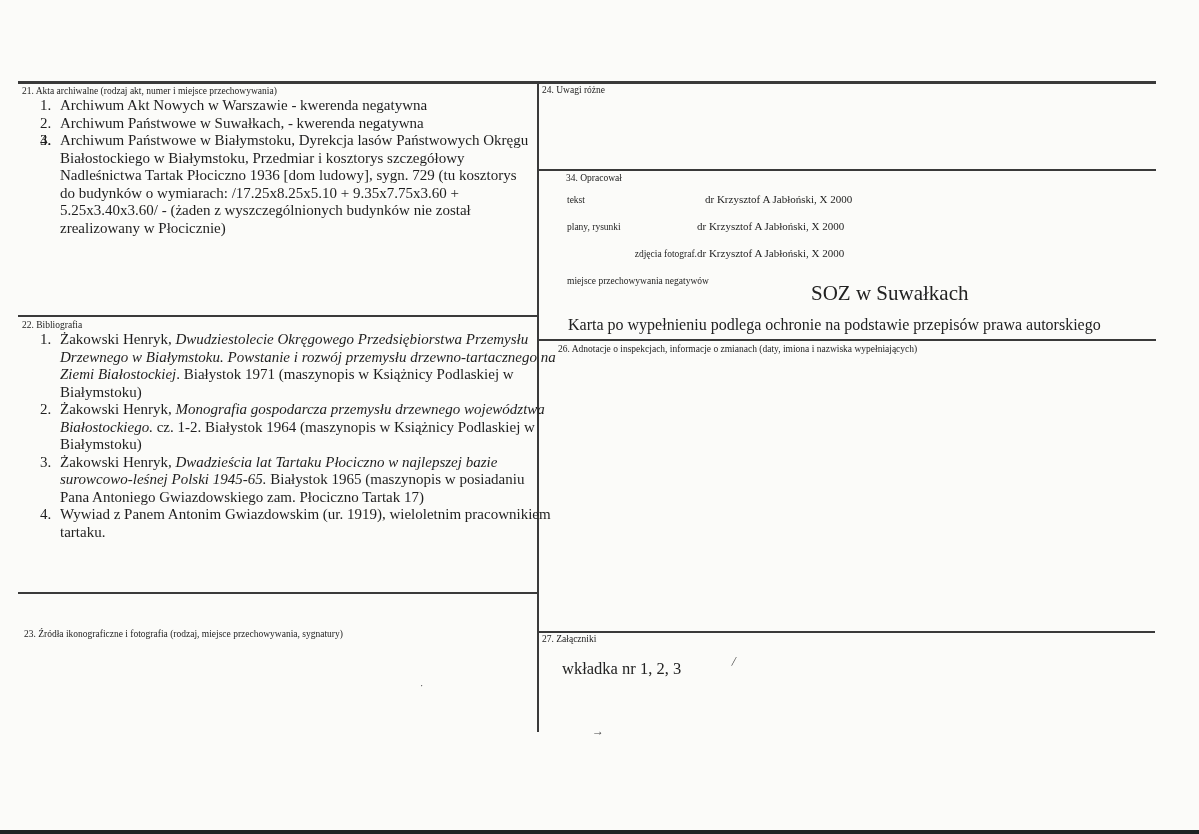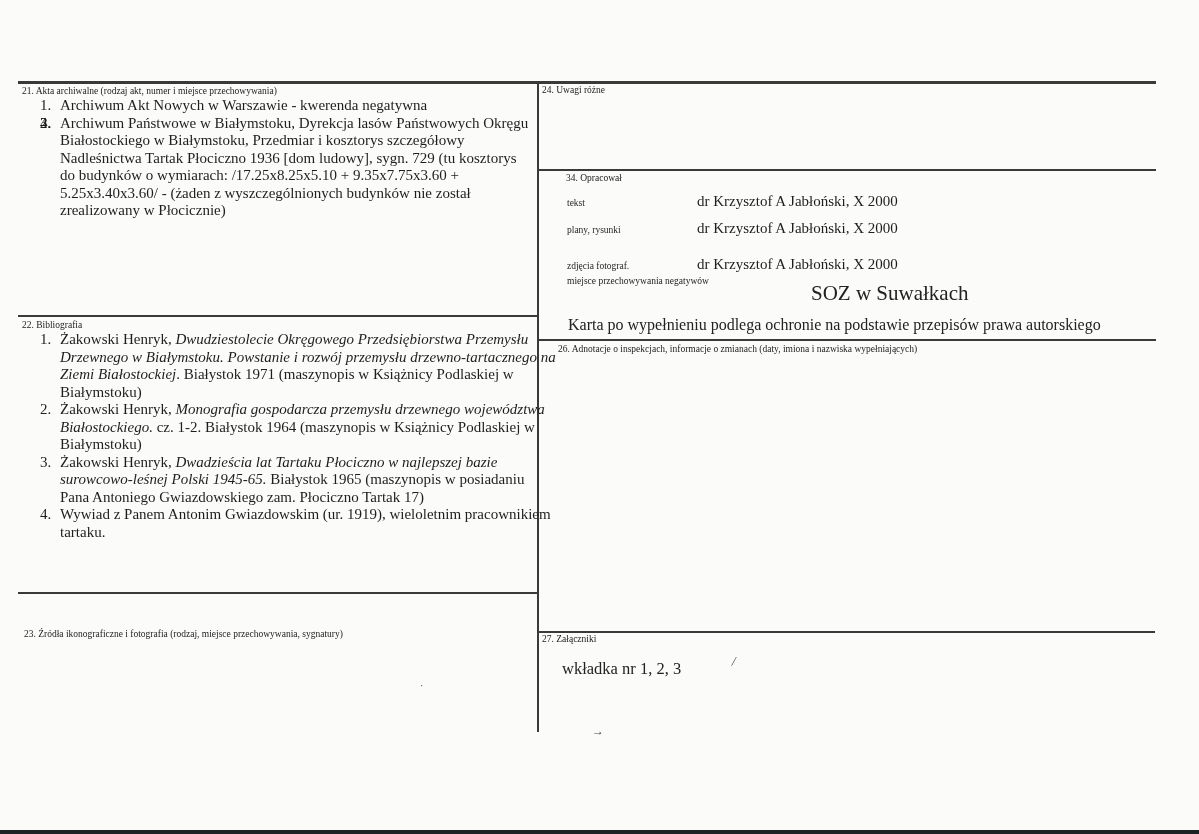"Archiwum Państwowe w Suwałkach, -" span { html: none -> <span>Archiwum Państwowe w Suwałkach, - kwerenda negatywna</span> }
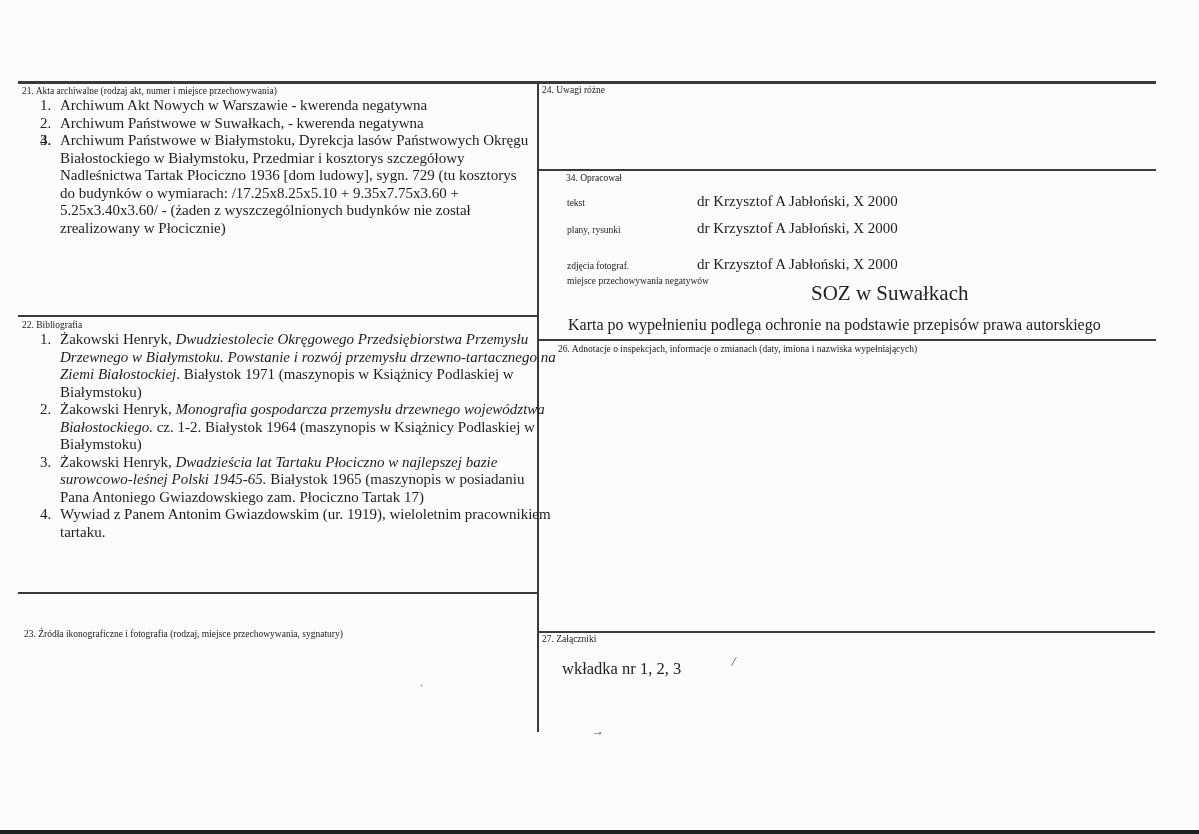"tekst" div.row { gap: none -> 8px }
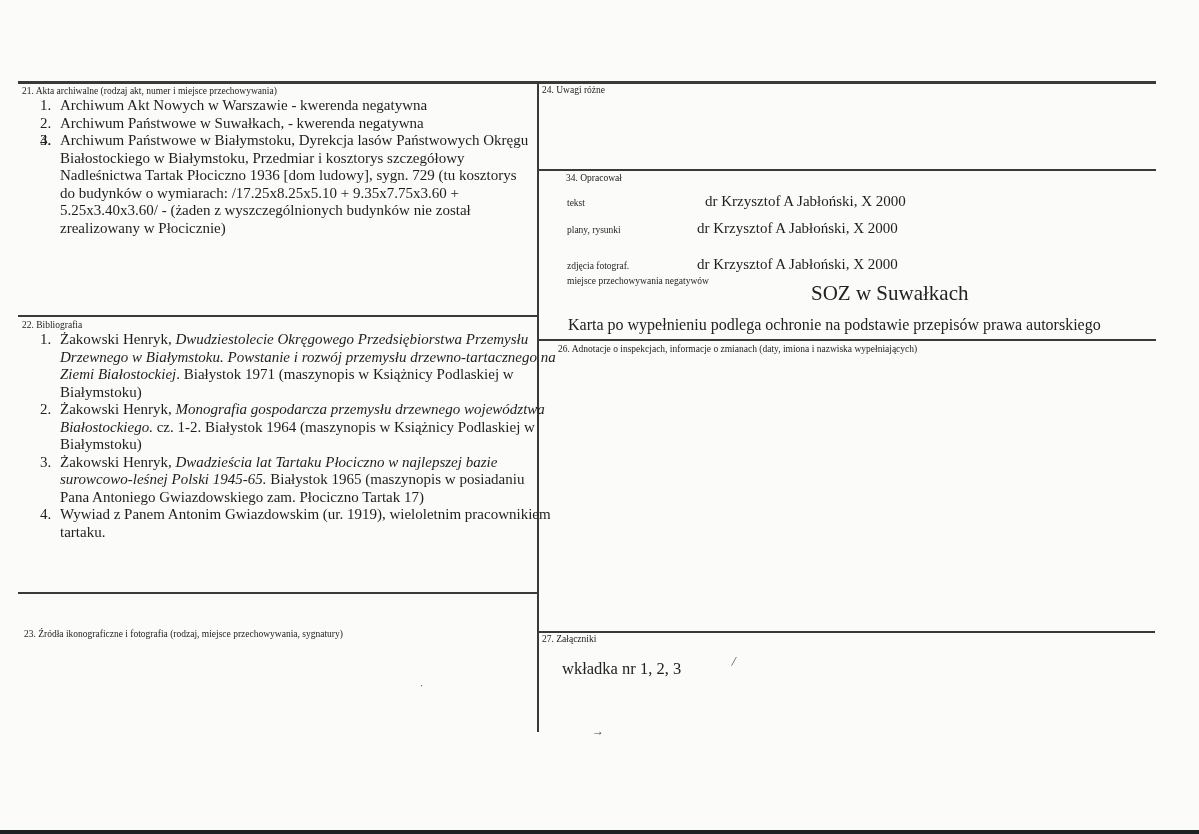"dr Krzysztof A Jabłoński, X" .row .v { font-size: 15px -> 11px }
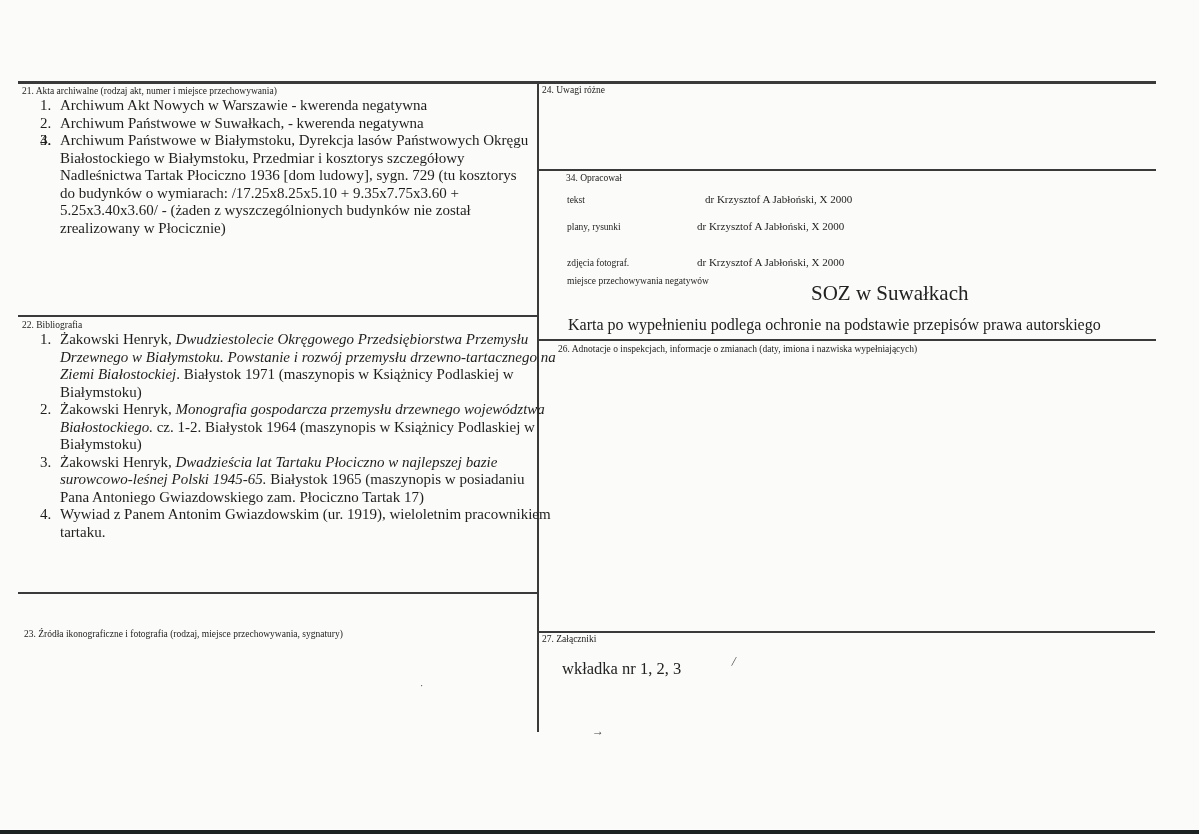"zdjęcia fotograf." div.row { text-align: none -> right; top: 256px -> 247px }
